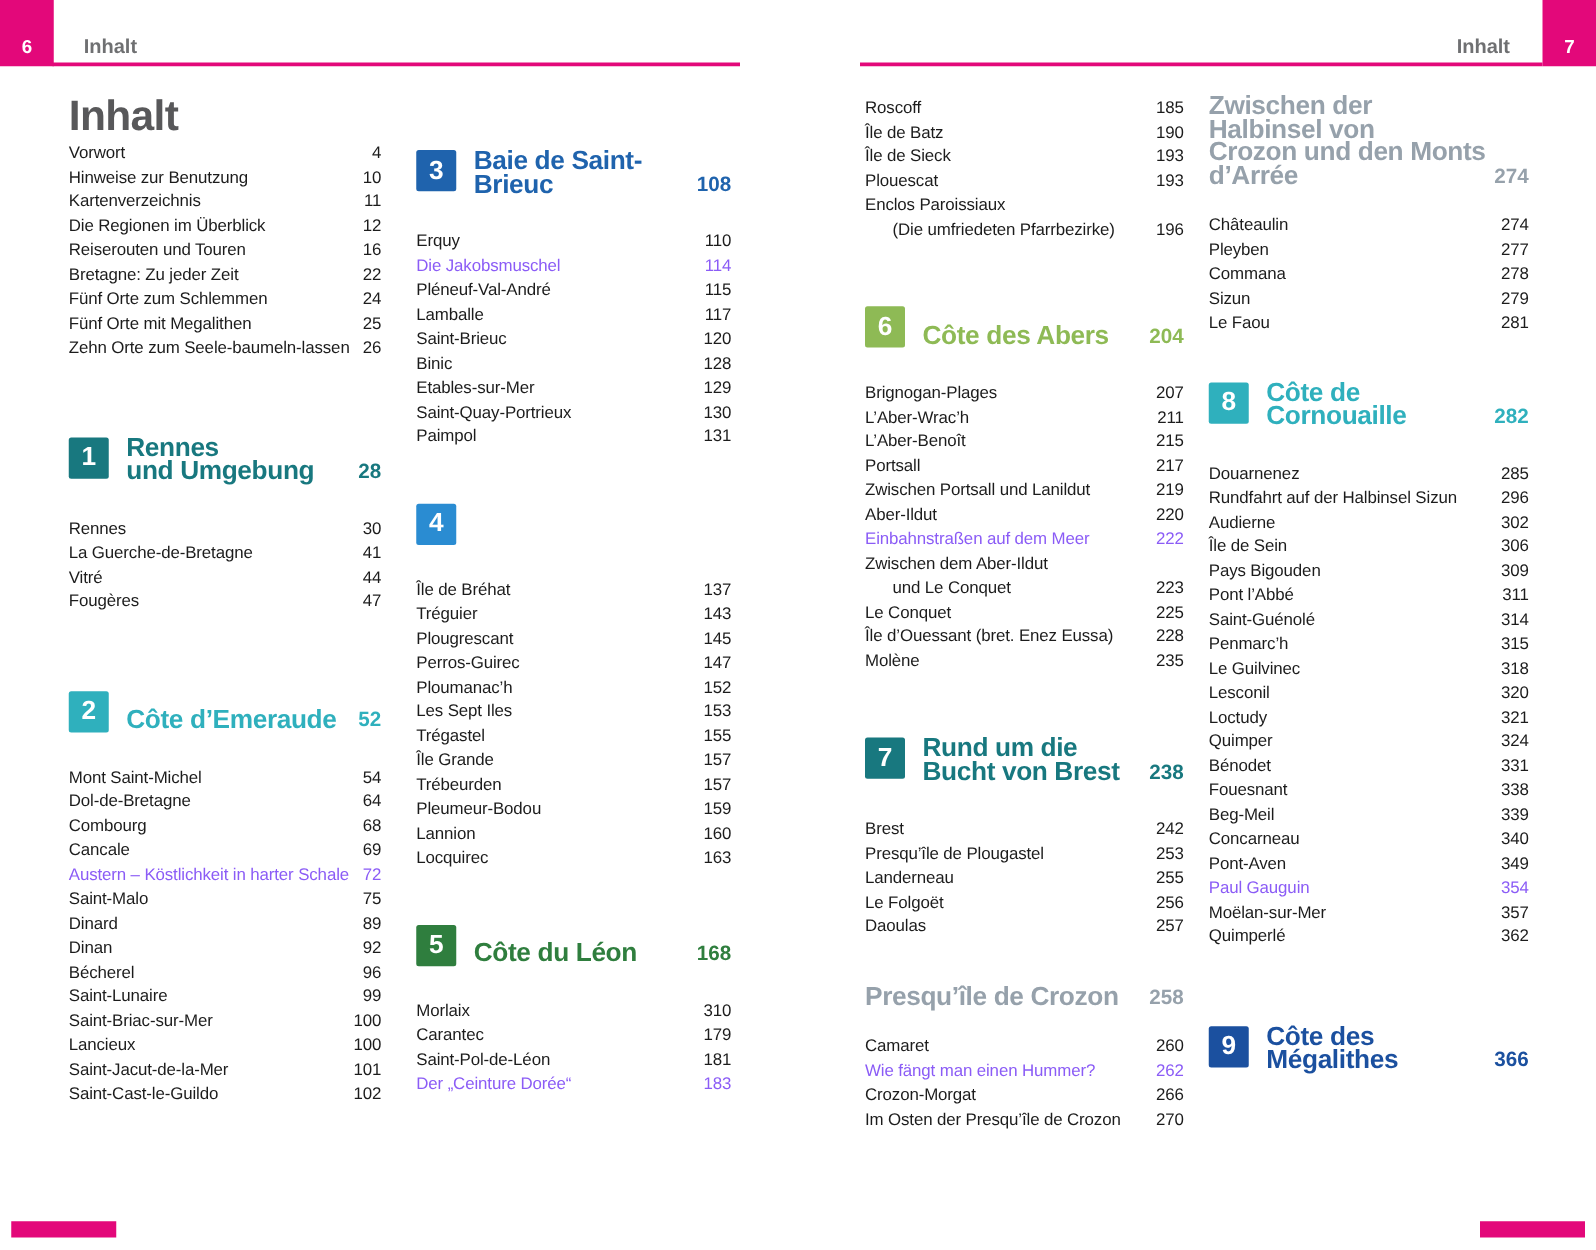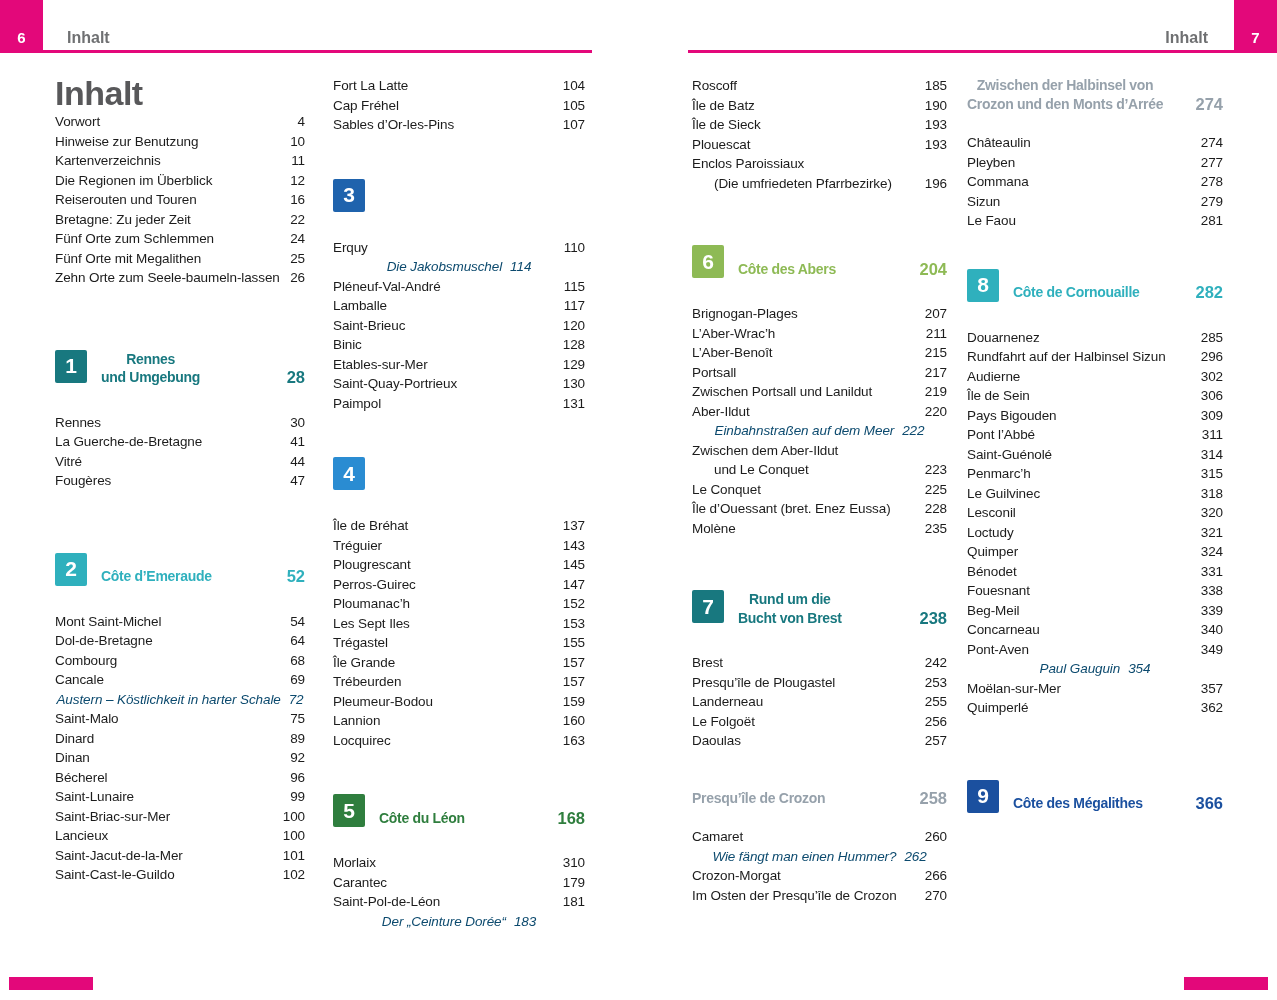"Fort La Latte" div.toc-list { html: <div> <div> <span>Fort La Latte</span> <span>104</span> </div> <div> <span>Cap Fréhel</span> <span>105</span> </div> <div> <span>Sables d’Or-les-Pins</span> <span>107</span> </div> </div> -> none }
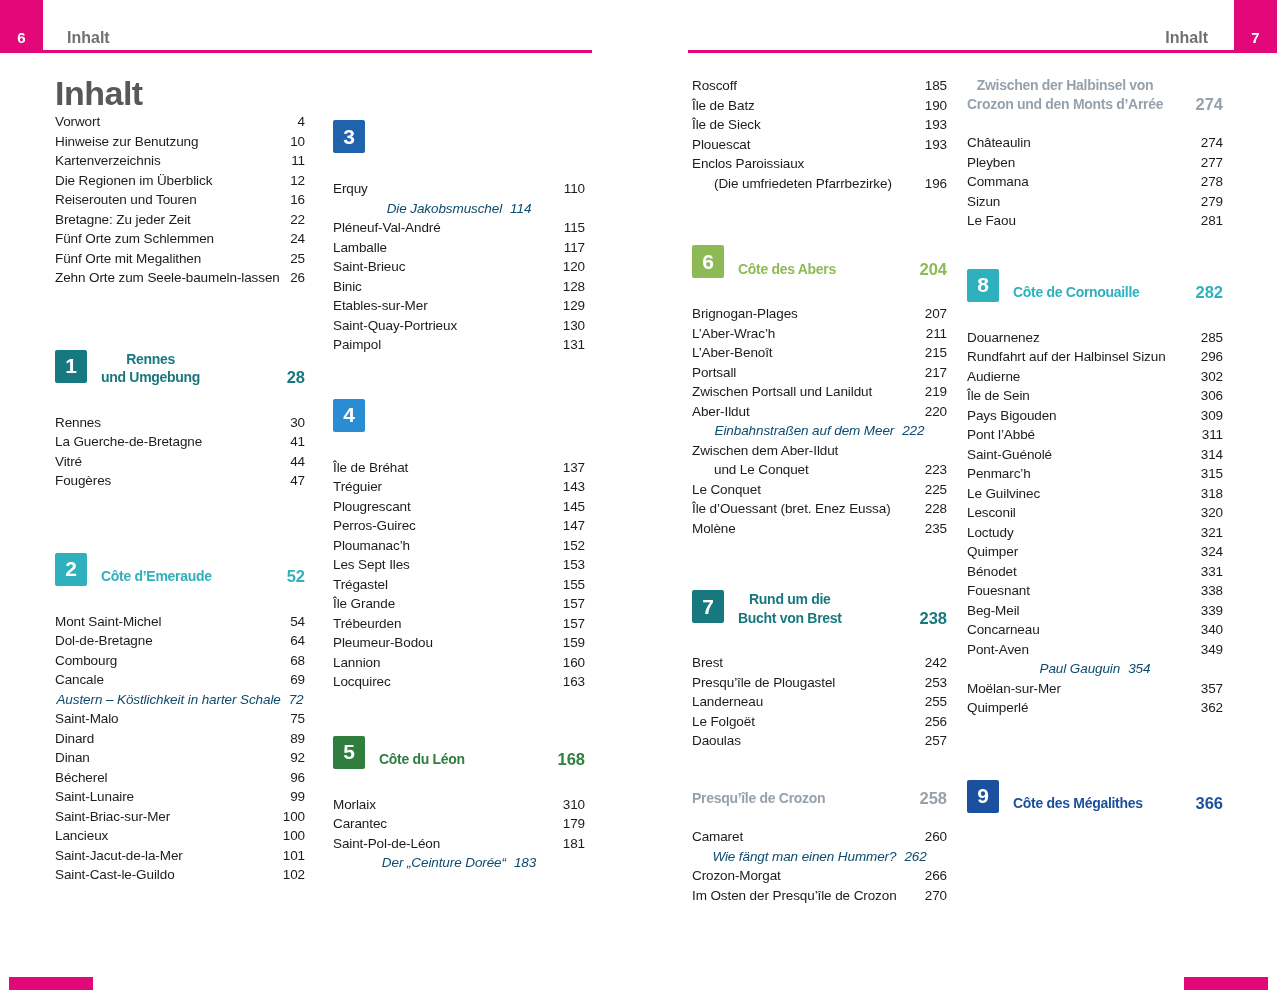"Zwischen der Halbinsel von" .sec-line { font-size: 14px -> 21px; text-align: center -> none }
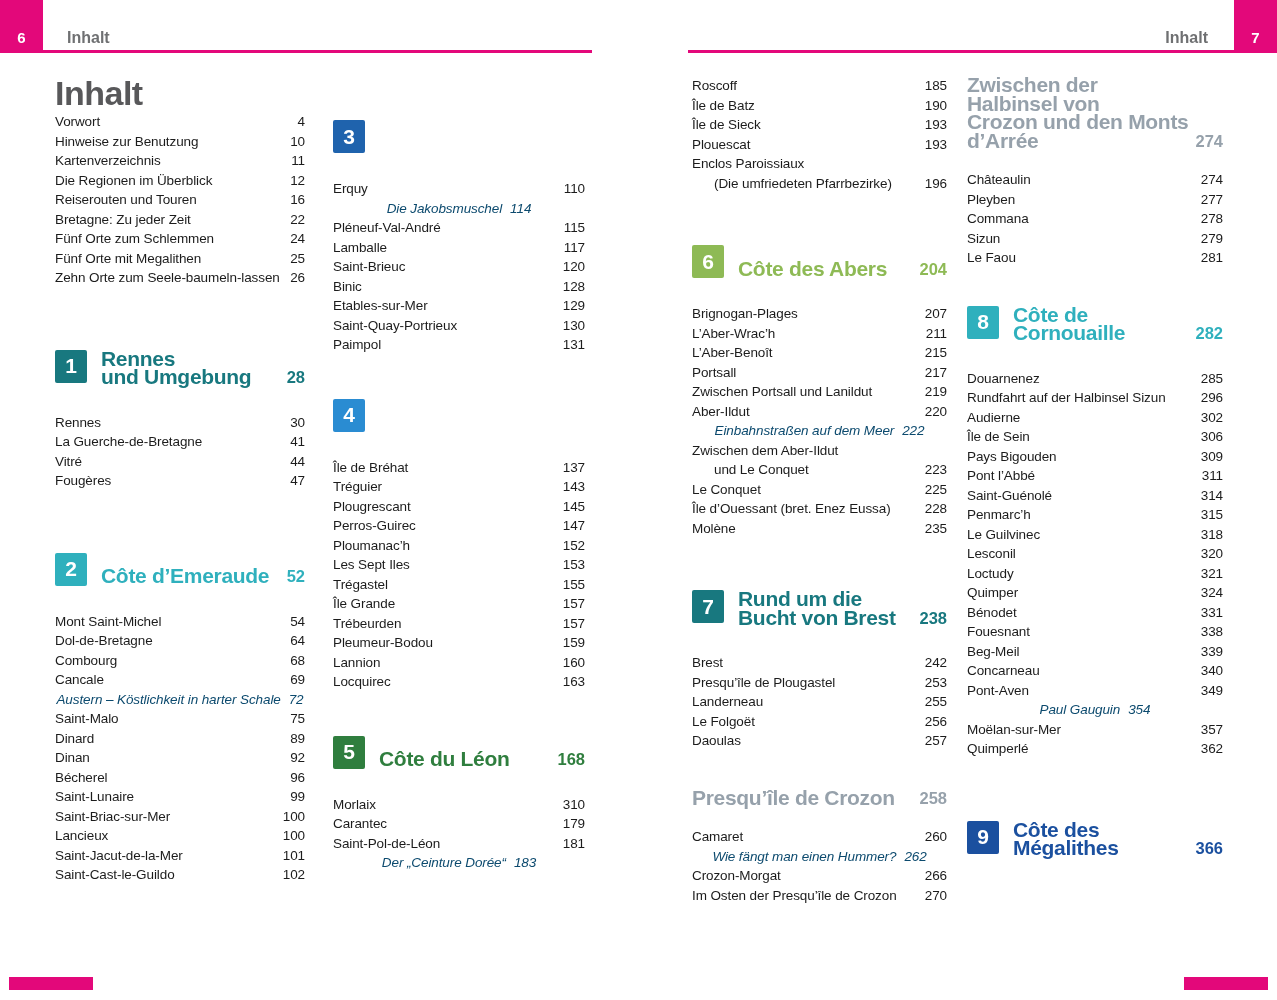"Baie de Saint-Brieuc" div.sec-body { html: none -> <div> <div> <div>Baie de Saint-Brieuc</div> </div> <div>108</div> </div> }
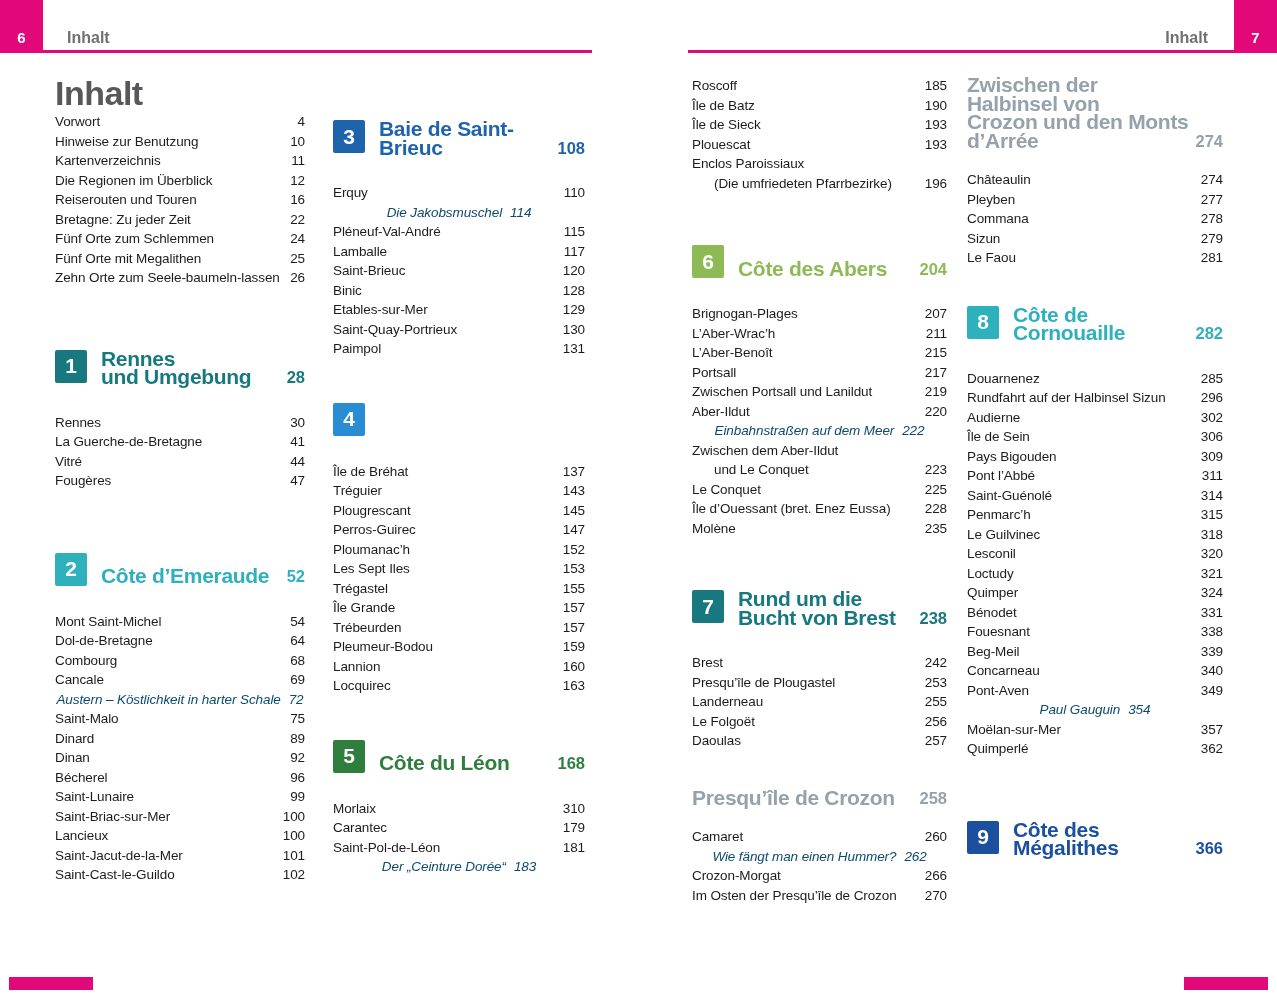"Die Jakobsmuschel" .row.it { color: #0c4a6e -> #8b5cf6; font-style: italic -> none; justify-content: center -> none }
